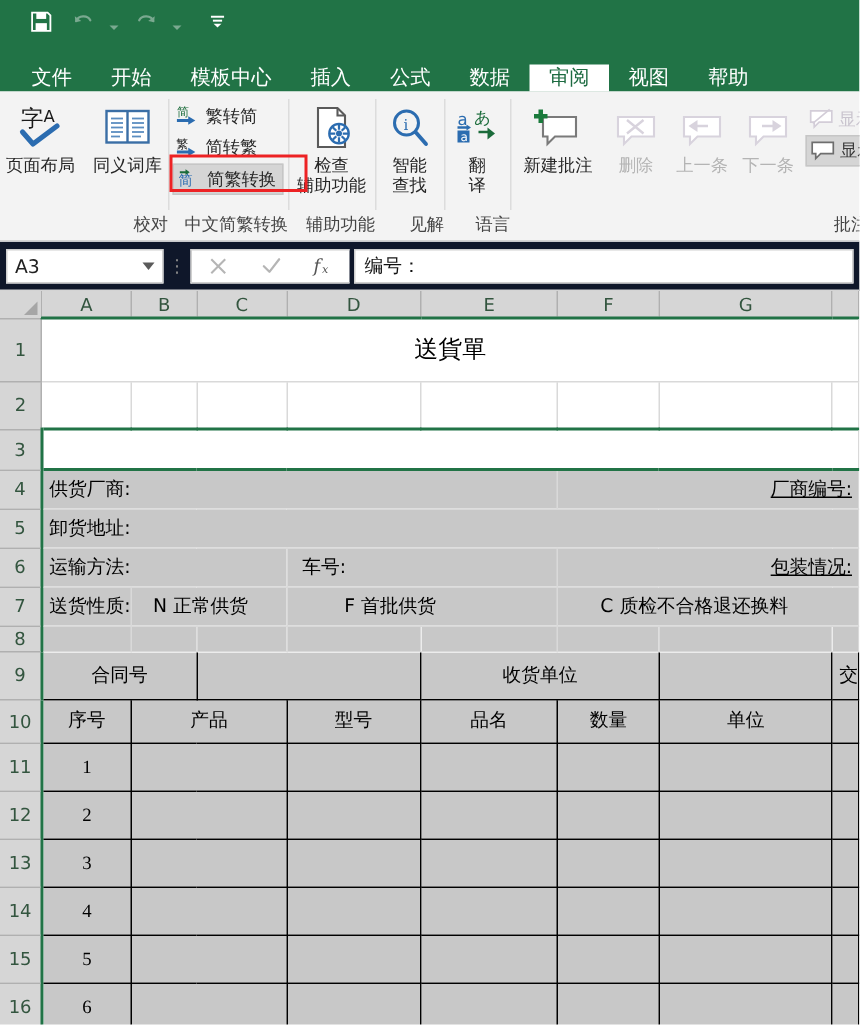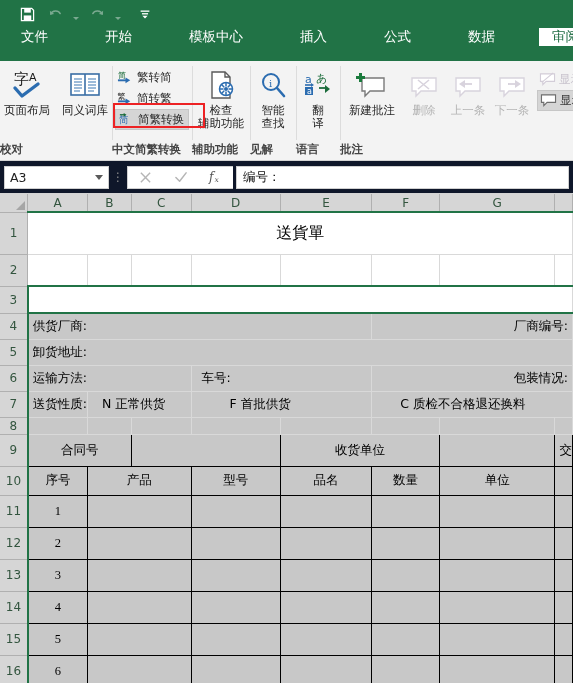"文件" .tabbar { align-items: flex-start -> flex-end; gap: 31px -> none }
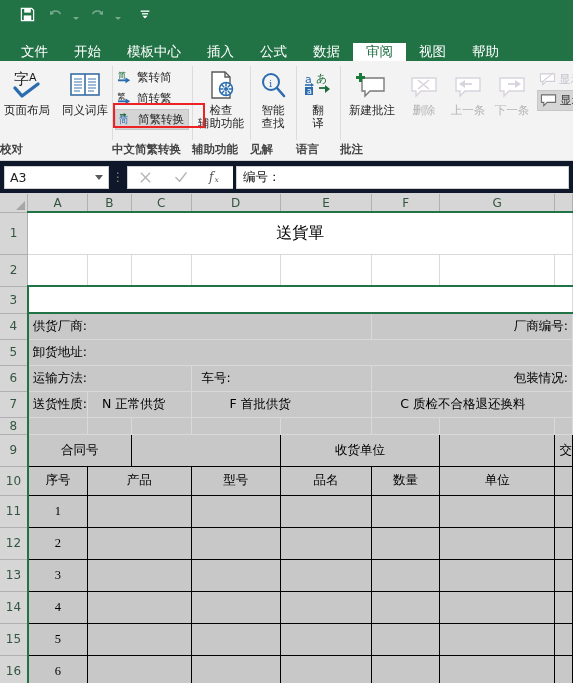"校对" .rgroup-title { font-weight: bold -> none; text-align: left -> right }
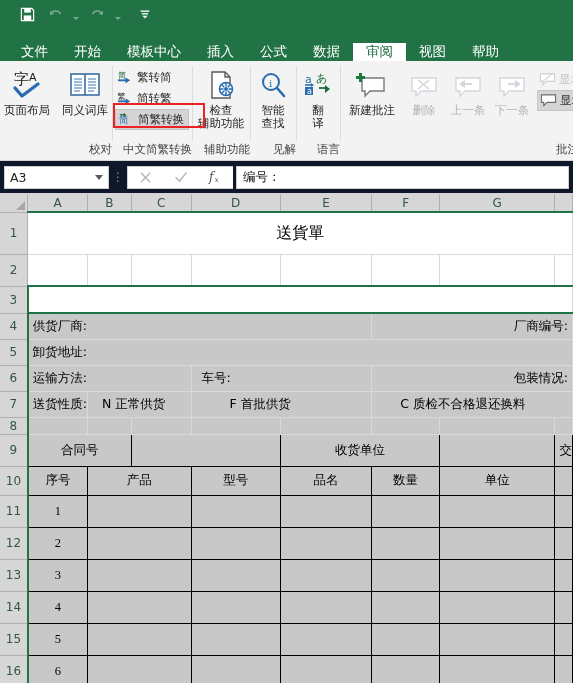"厂商编号:" .cell.r { text-decoration: none -> underline }
